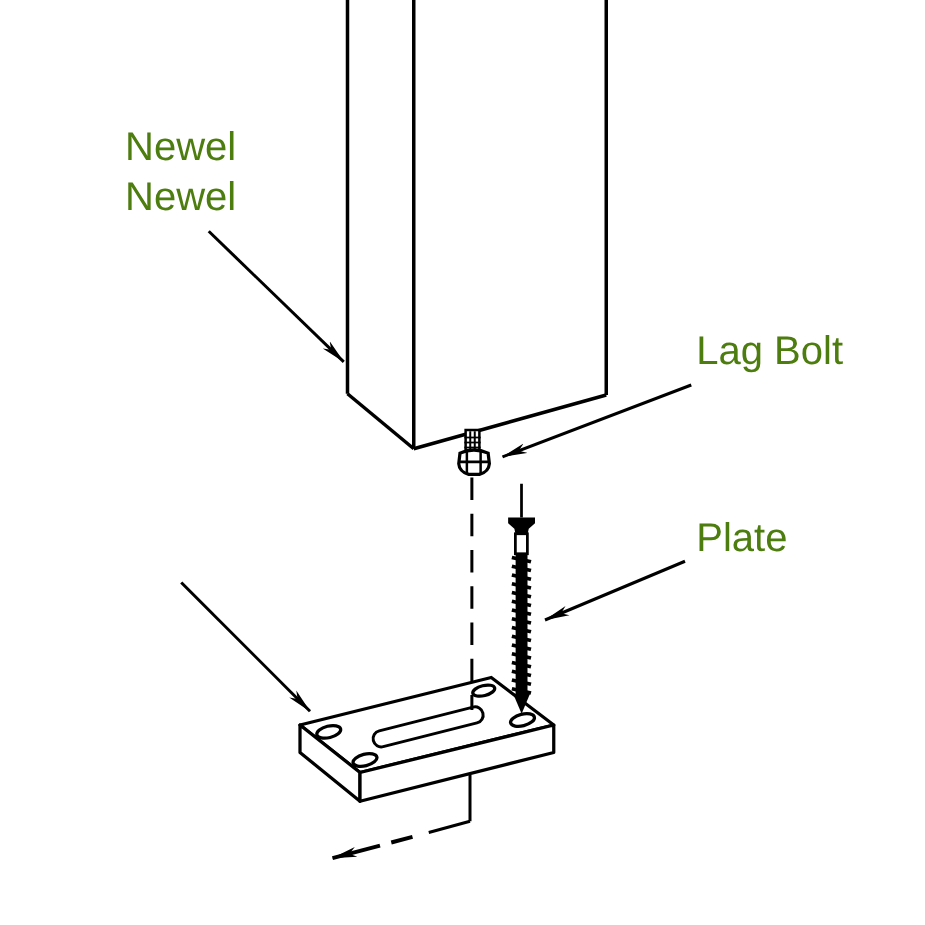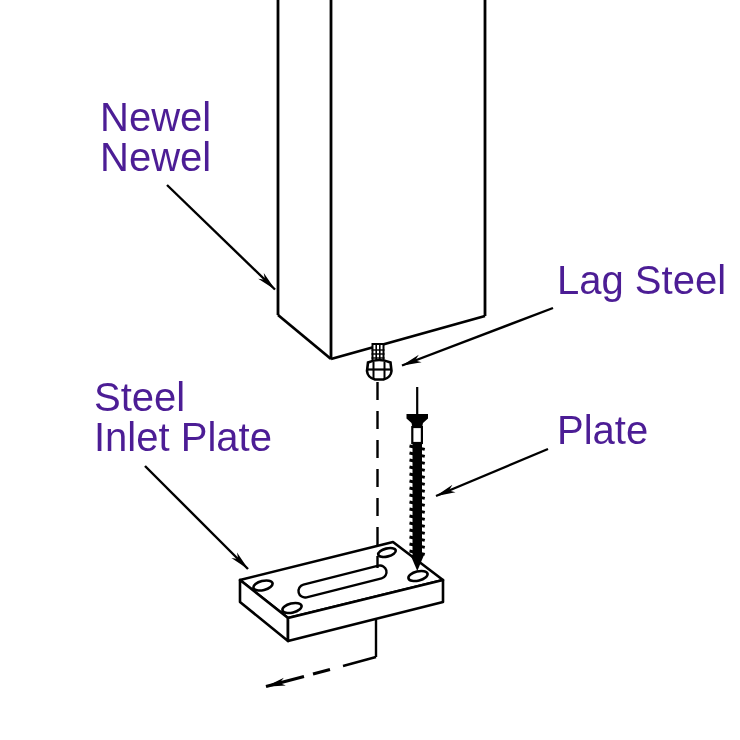"Newel" .label { color: #4c1d95 -> #4d7c0f; font-size: 40px -> 32px }
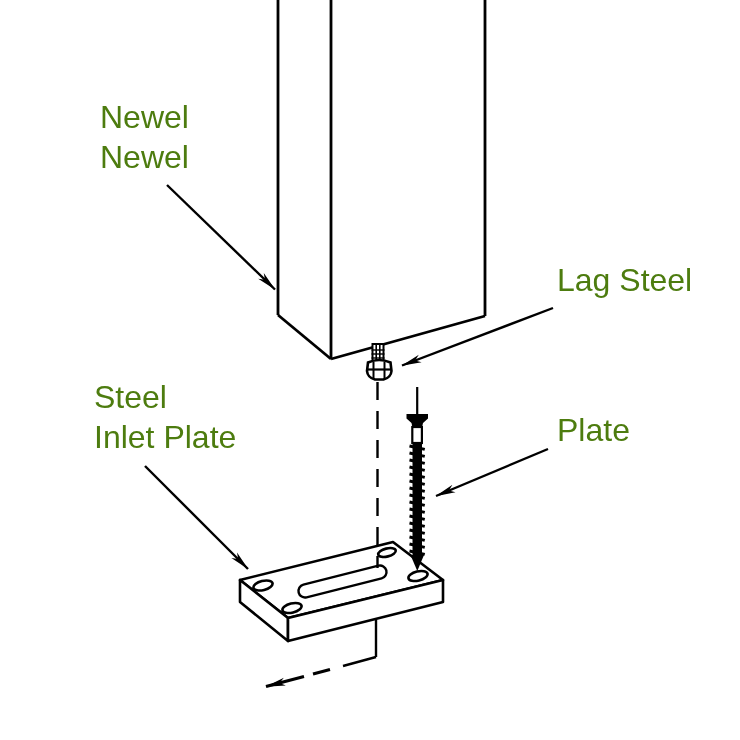"Lag Steel" div { text: Steel -> Bolt }
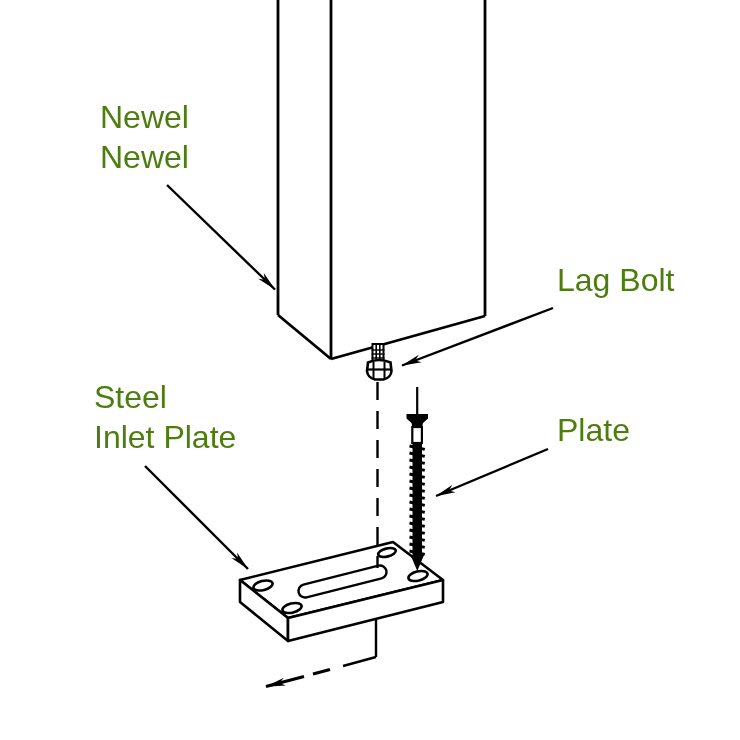"Steel" div.label { html: <div> <div>Steel</div> <div>Inlet Plate</div> </div> -> none }
